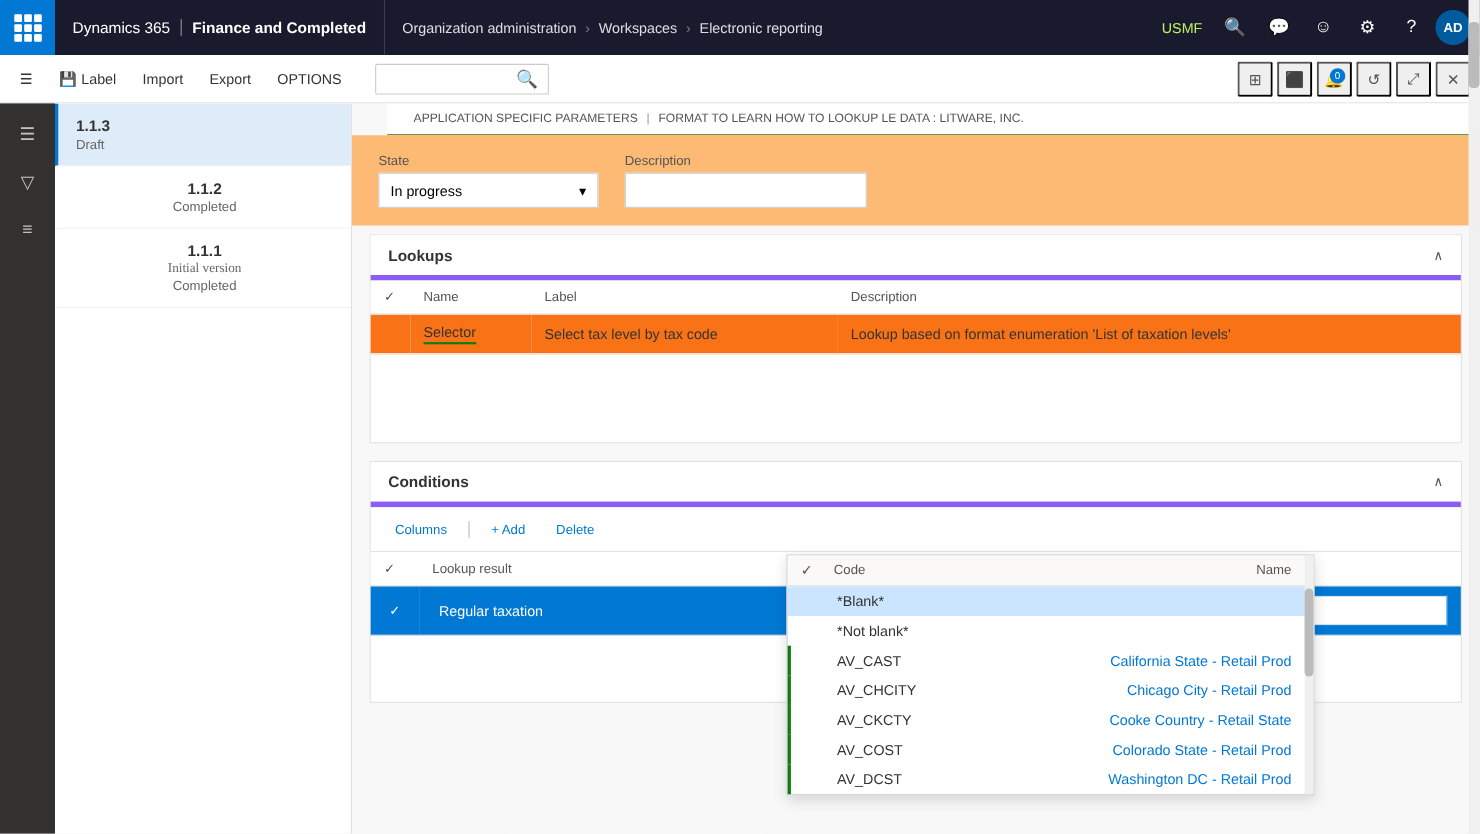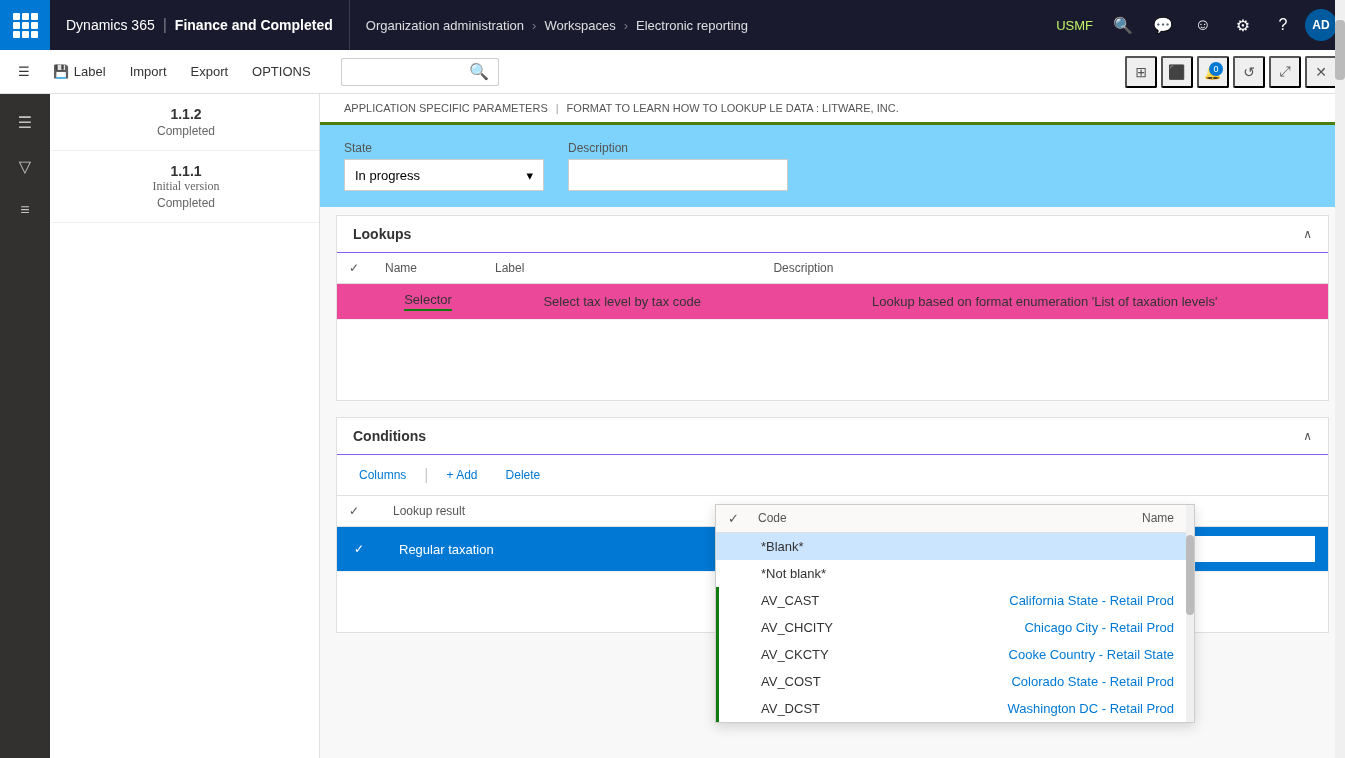"1.1.3" div.version-item { html: none -> <div> <div>1.1.3</div> <div>Draft</div> </div> }
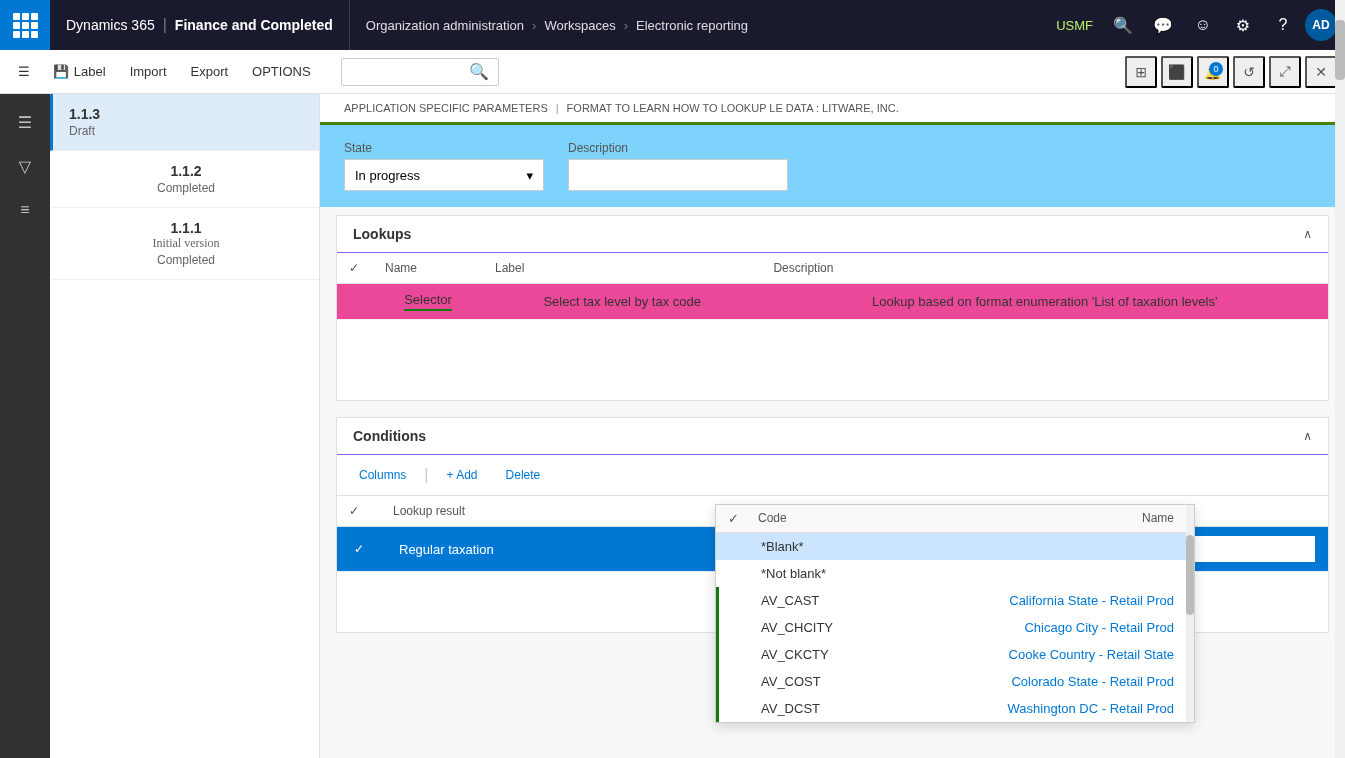"APPLICATION SPECIFIC PARAMETERS" .page-header { border-bottom: 3px solid #4d7c0f -> 1px solid #4d7c0f; margin-left: none -> 32px }
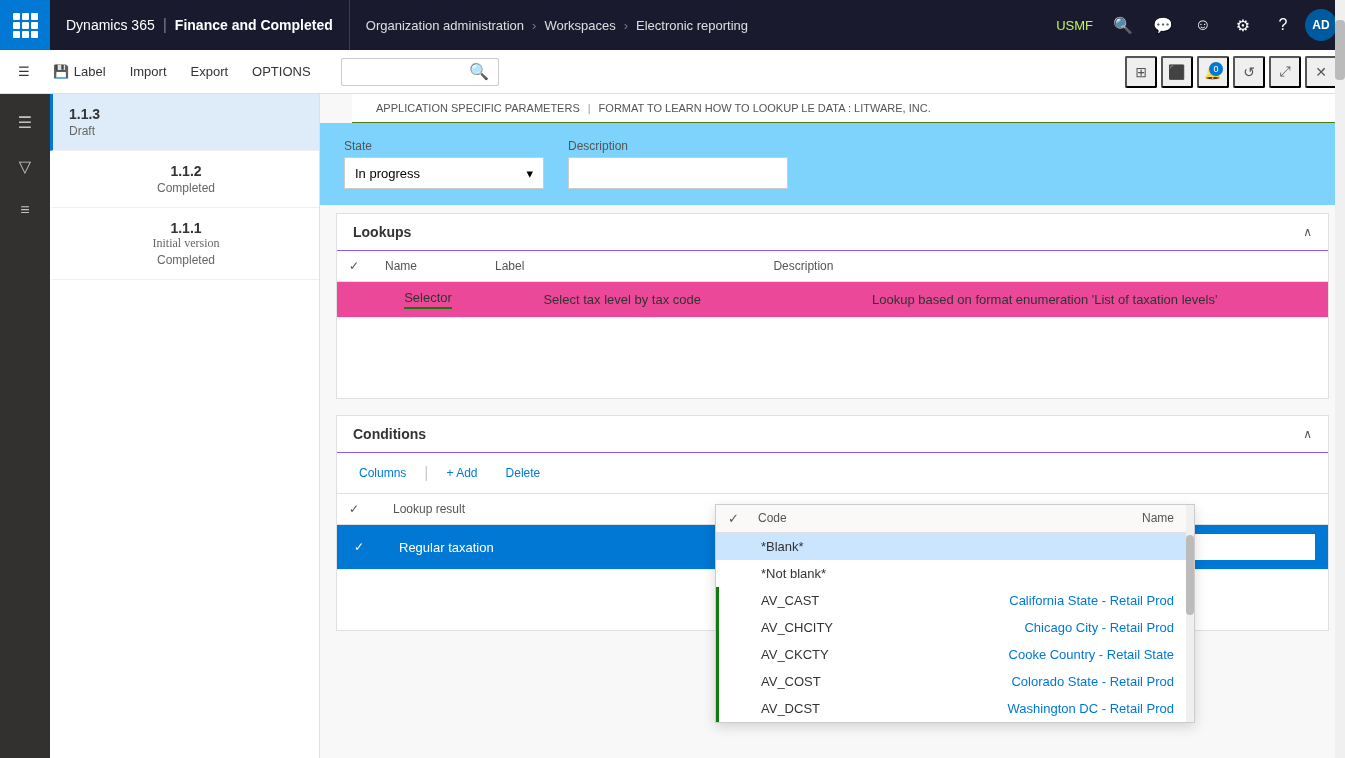"State" .form-area { background: #7dd3fc -> #fdba74 }
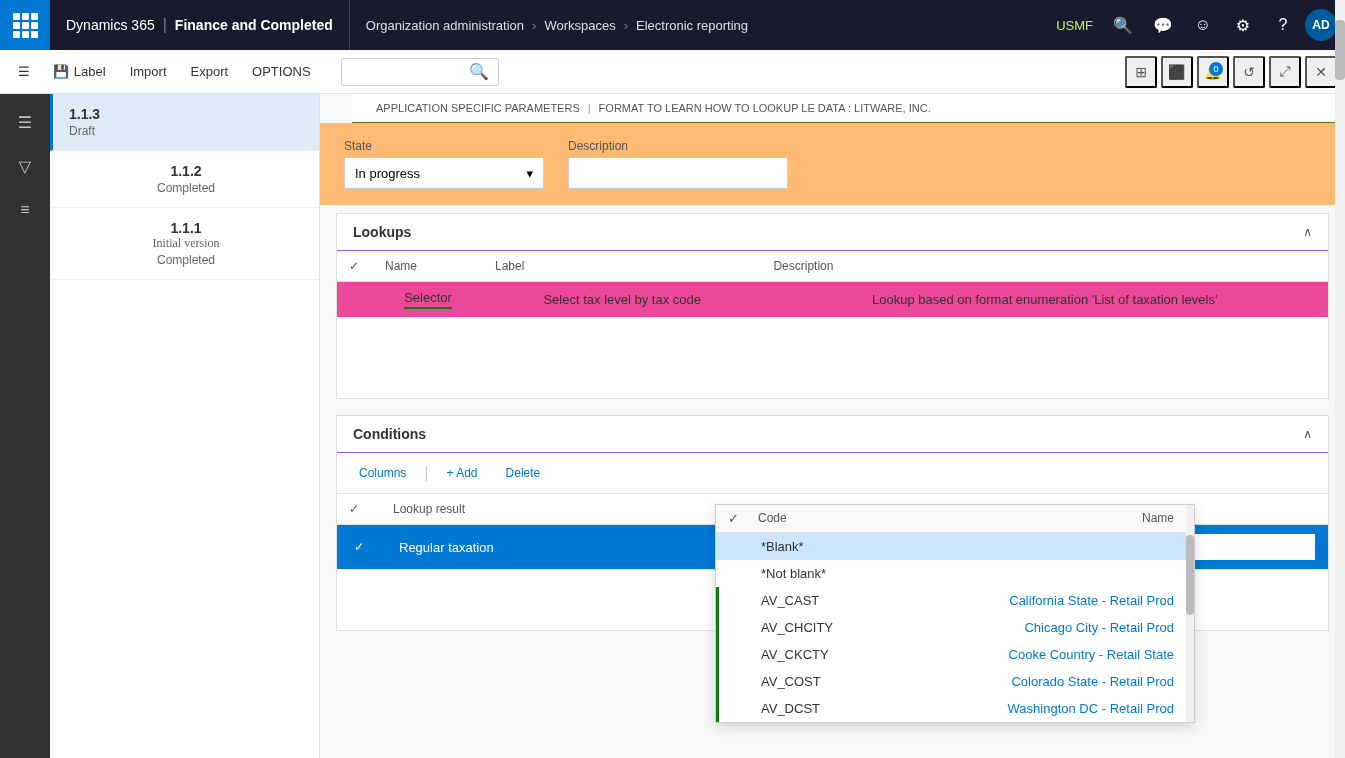"Lookups" .section-header { border-bottom: 1px solid #8b5cf6 -> 5px solid #8b5cf6 }
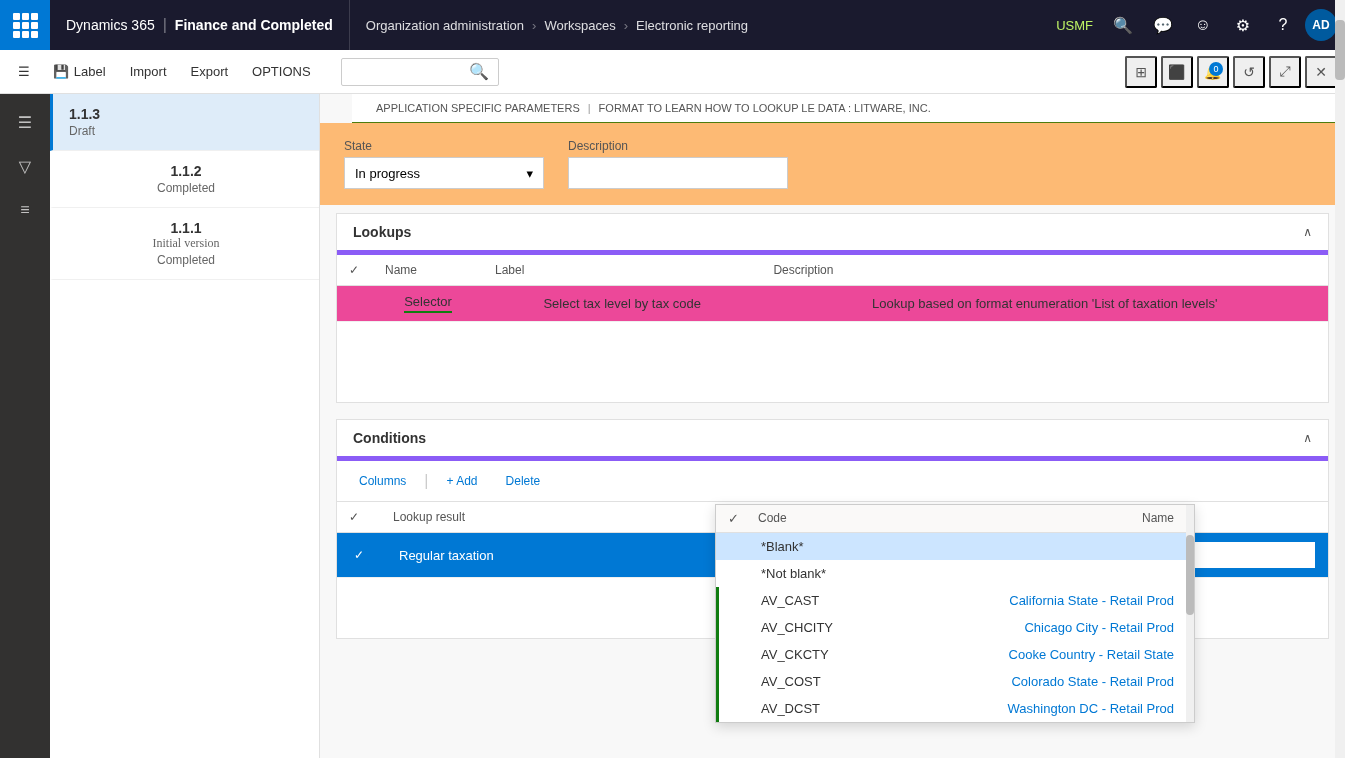"Selector" .data-table tr.selected td { background: #ec4899 -> #f97316; text-align: center -> none }
